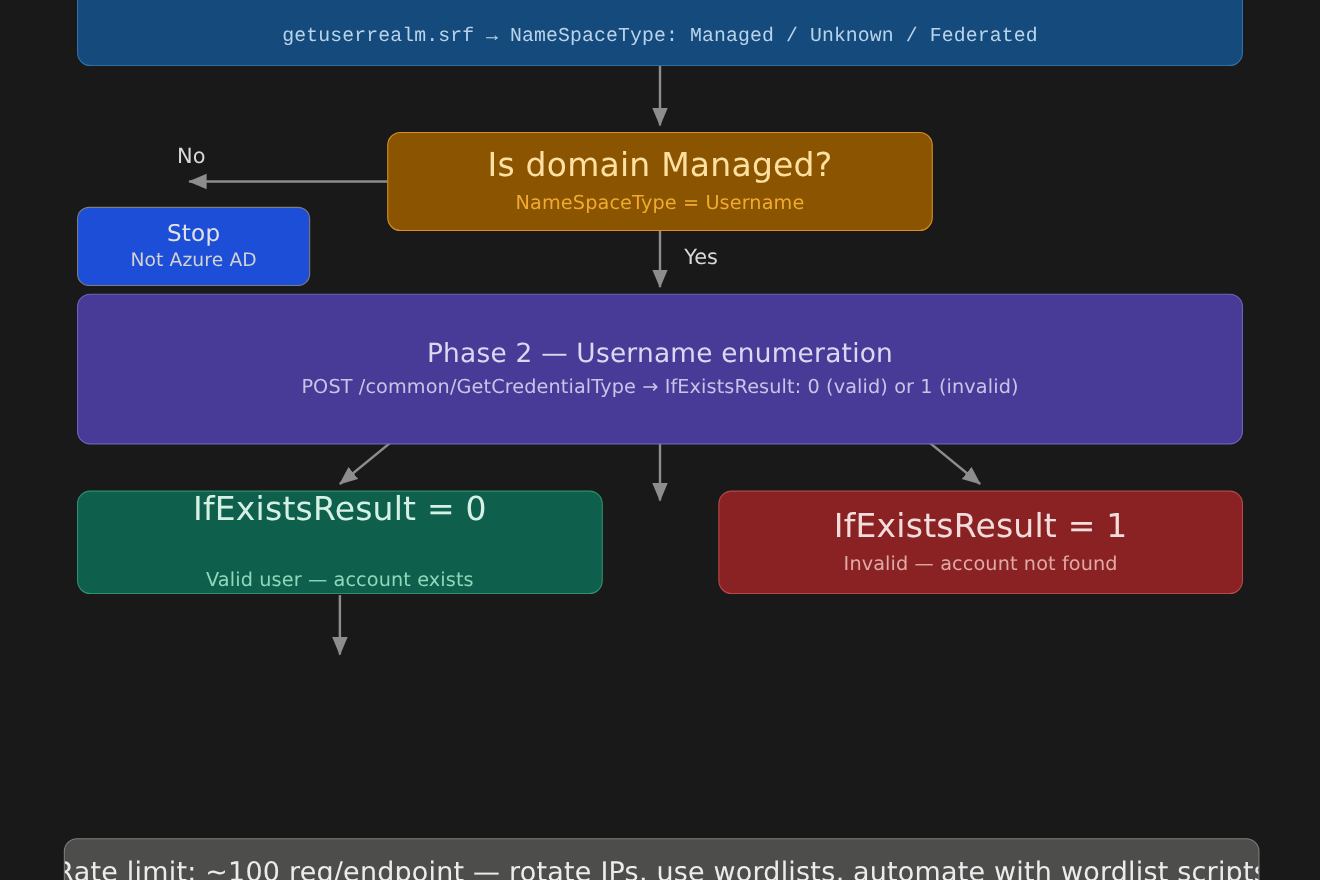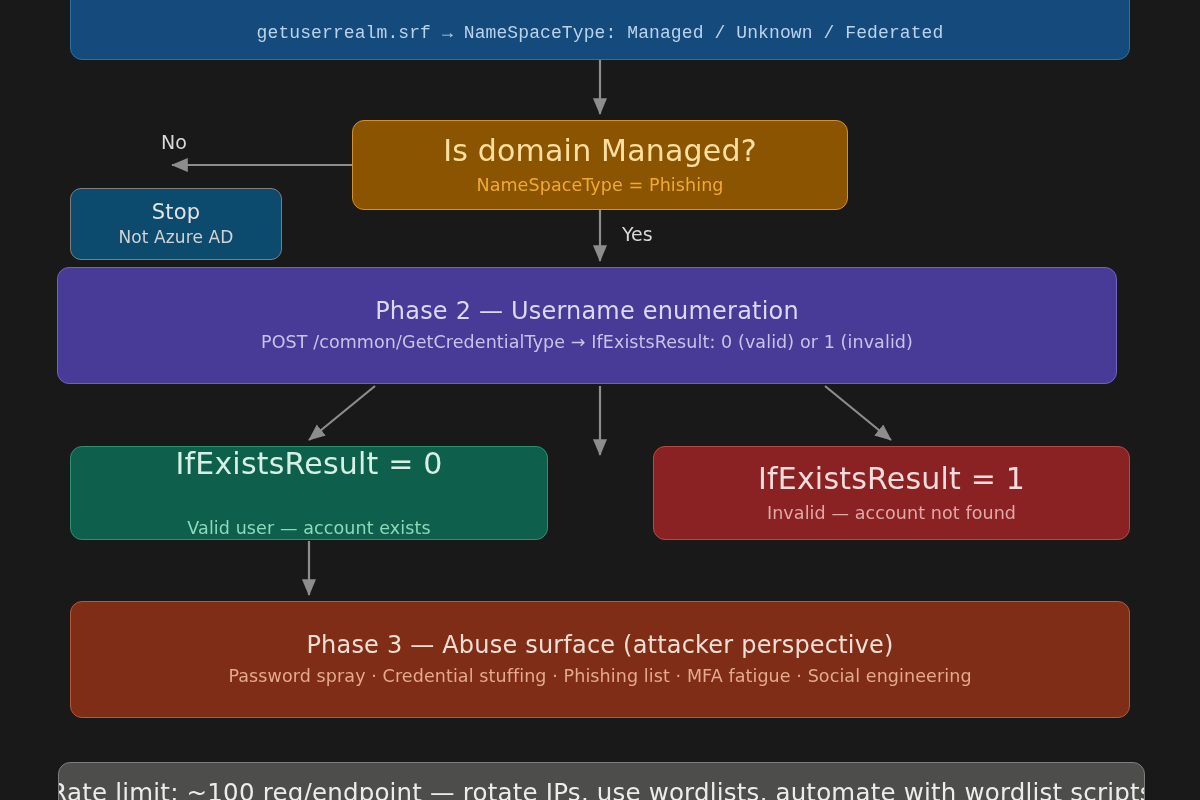"NameSpaceType = Phishing" div.sub { text: Phishing -> Username }
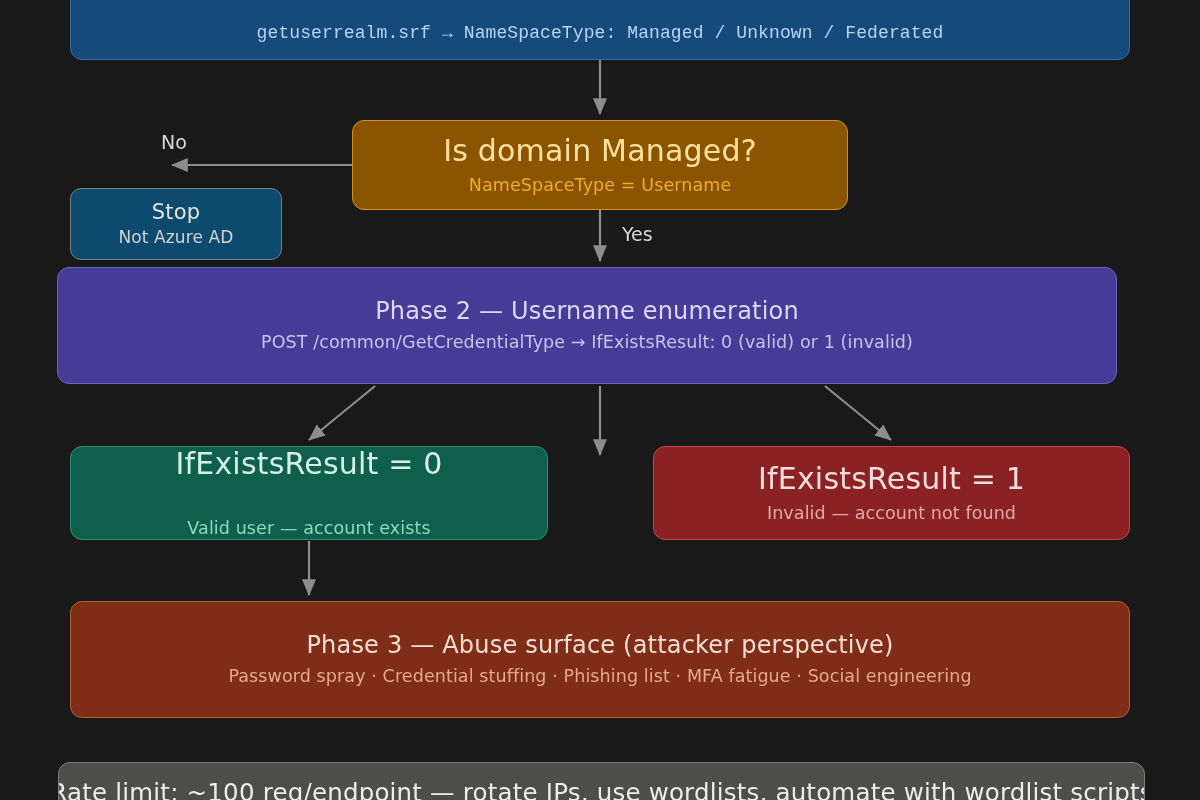"Stop" #node-stop { background: #0c4a6e -> #1d4ed8 }
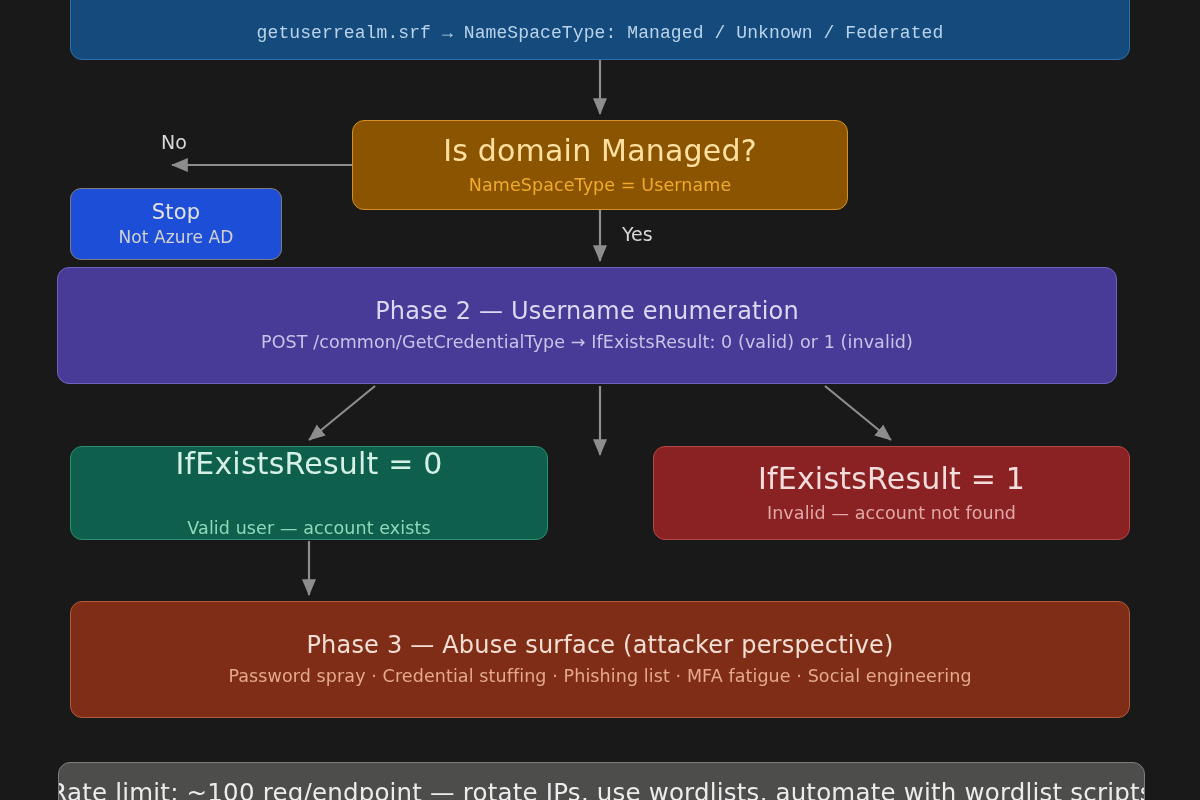"Phase 2 — Username enumeration" #node-phase2 { height: 117px -> 137px; left: 57px -> 70px }
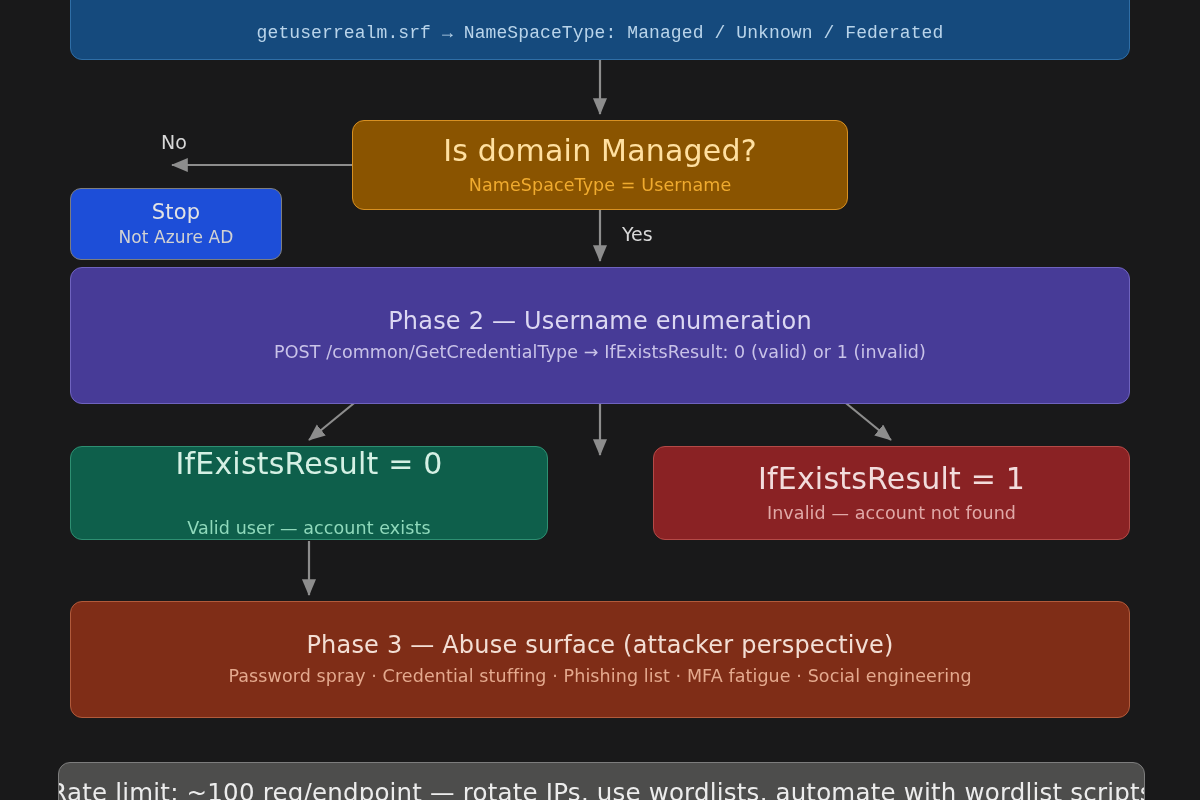"Phase 3 — Abuse surface" div.node { html: <div> <div>Phase 3 — Abuse surface (attacker perspective)</div> <div>Password spray · Credential stuffing · Phishing list · MFA fatigue · Social engineering</div> </div> -> none }
